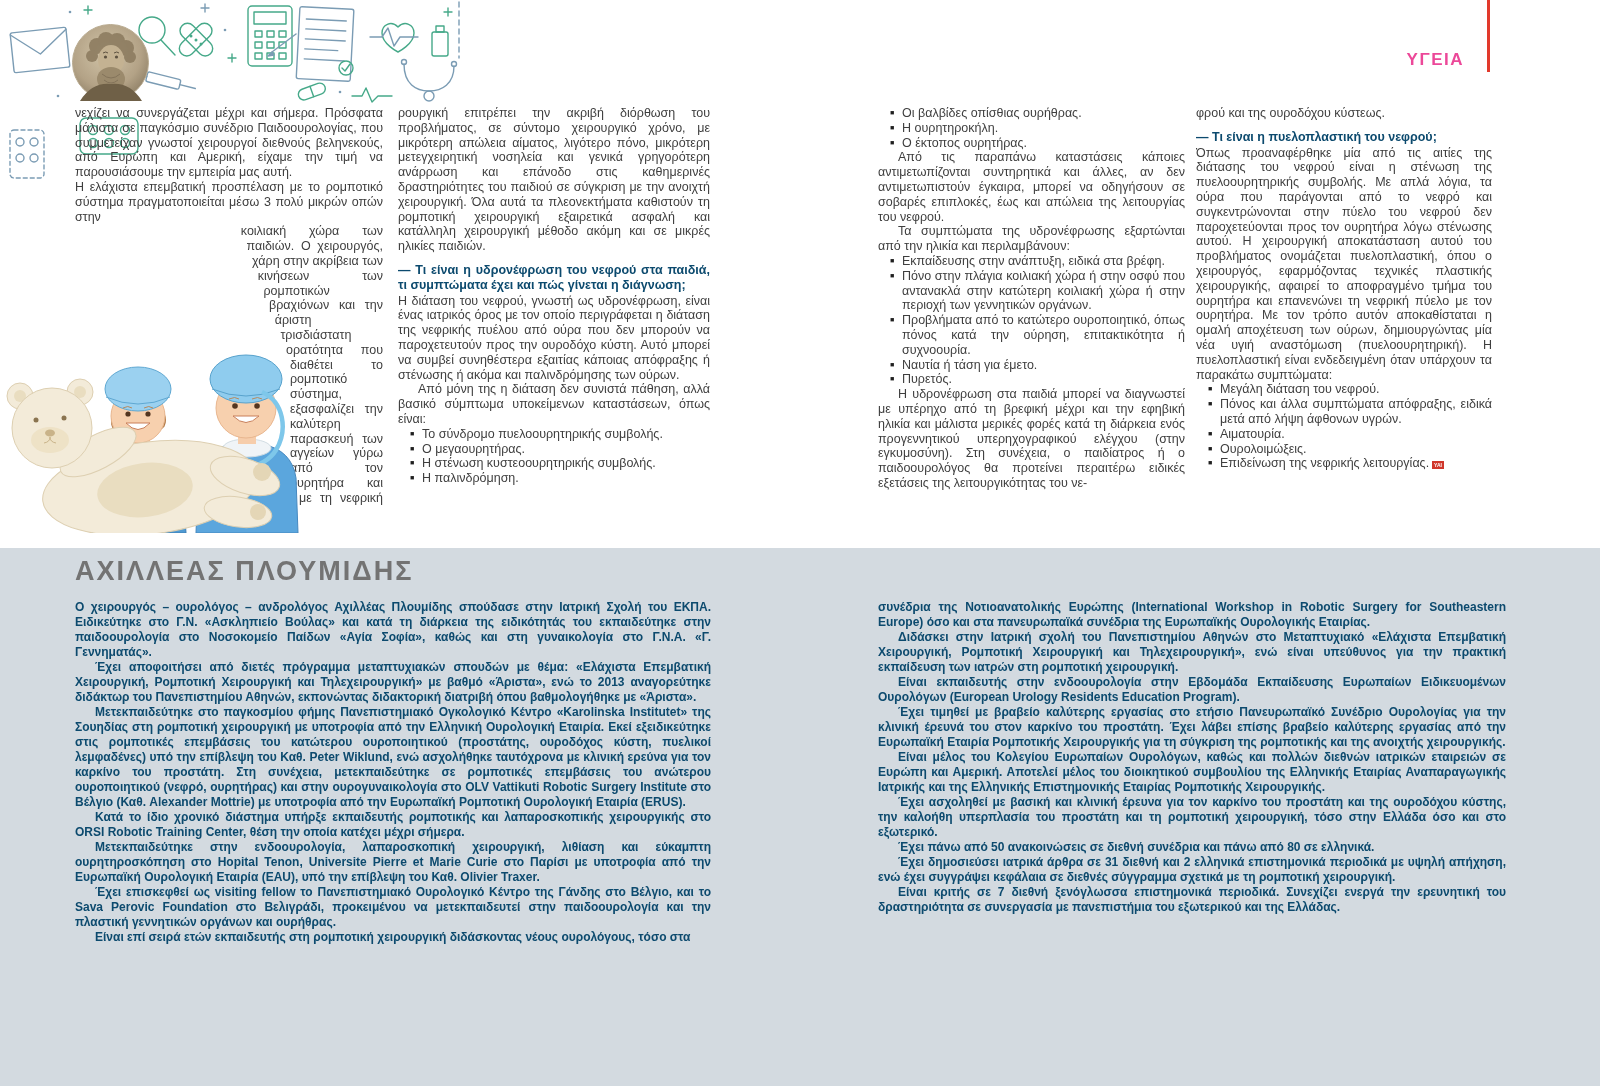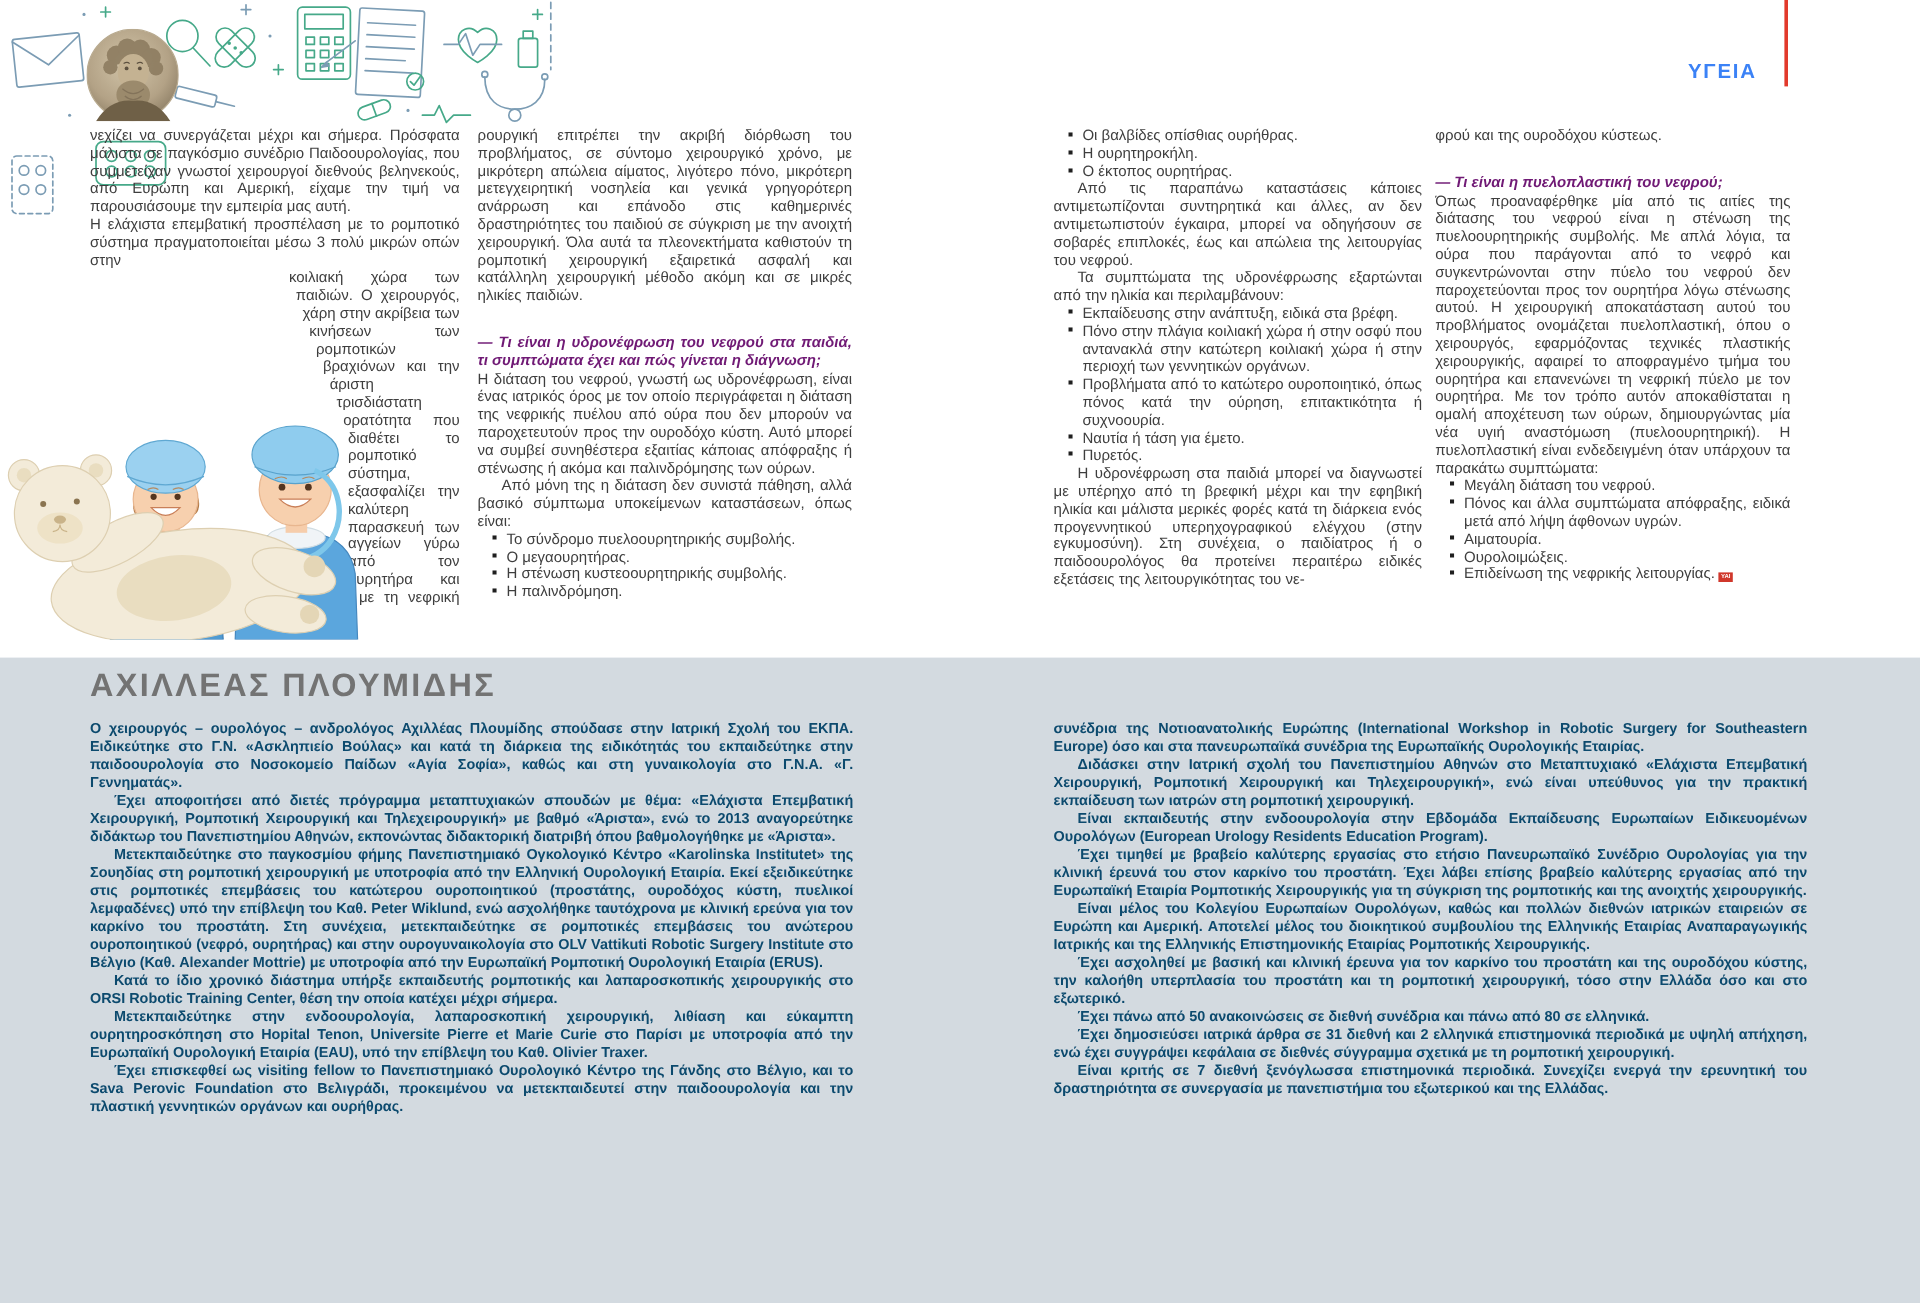"ΥΓΕΙΑ" .masthead-title { color: #3b82f6 -> #ec4899 }
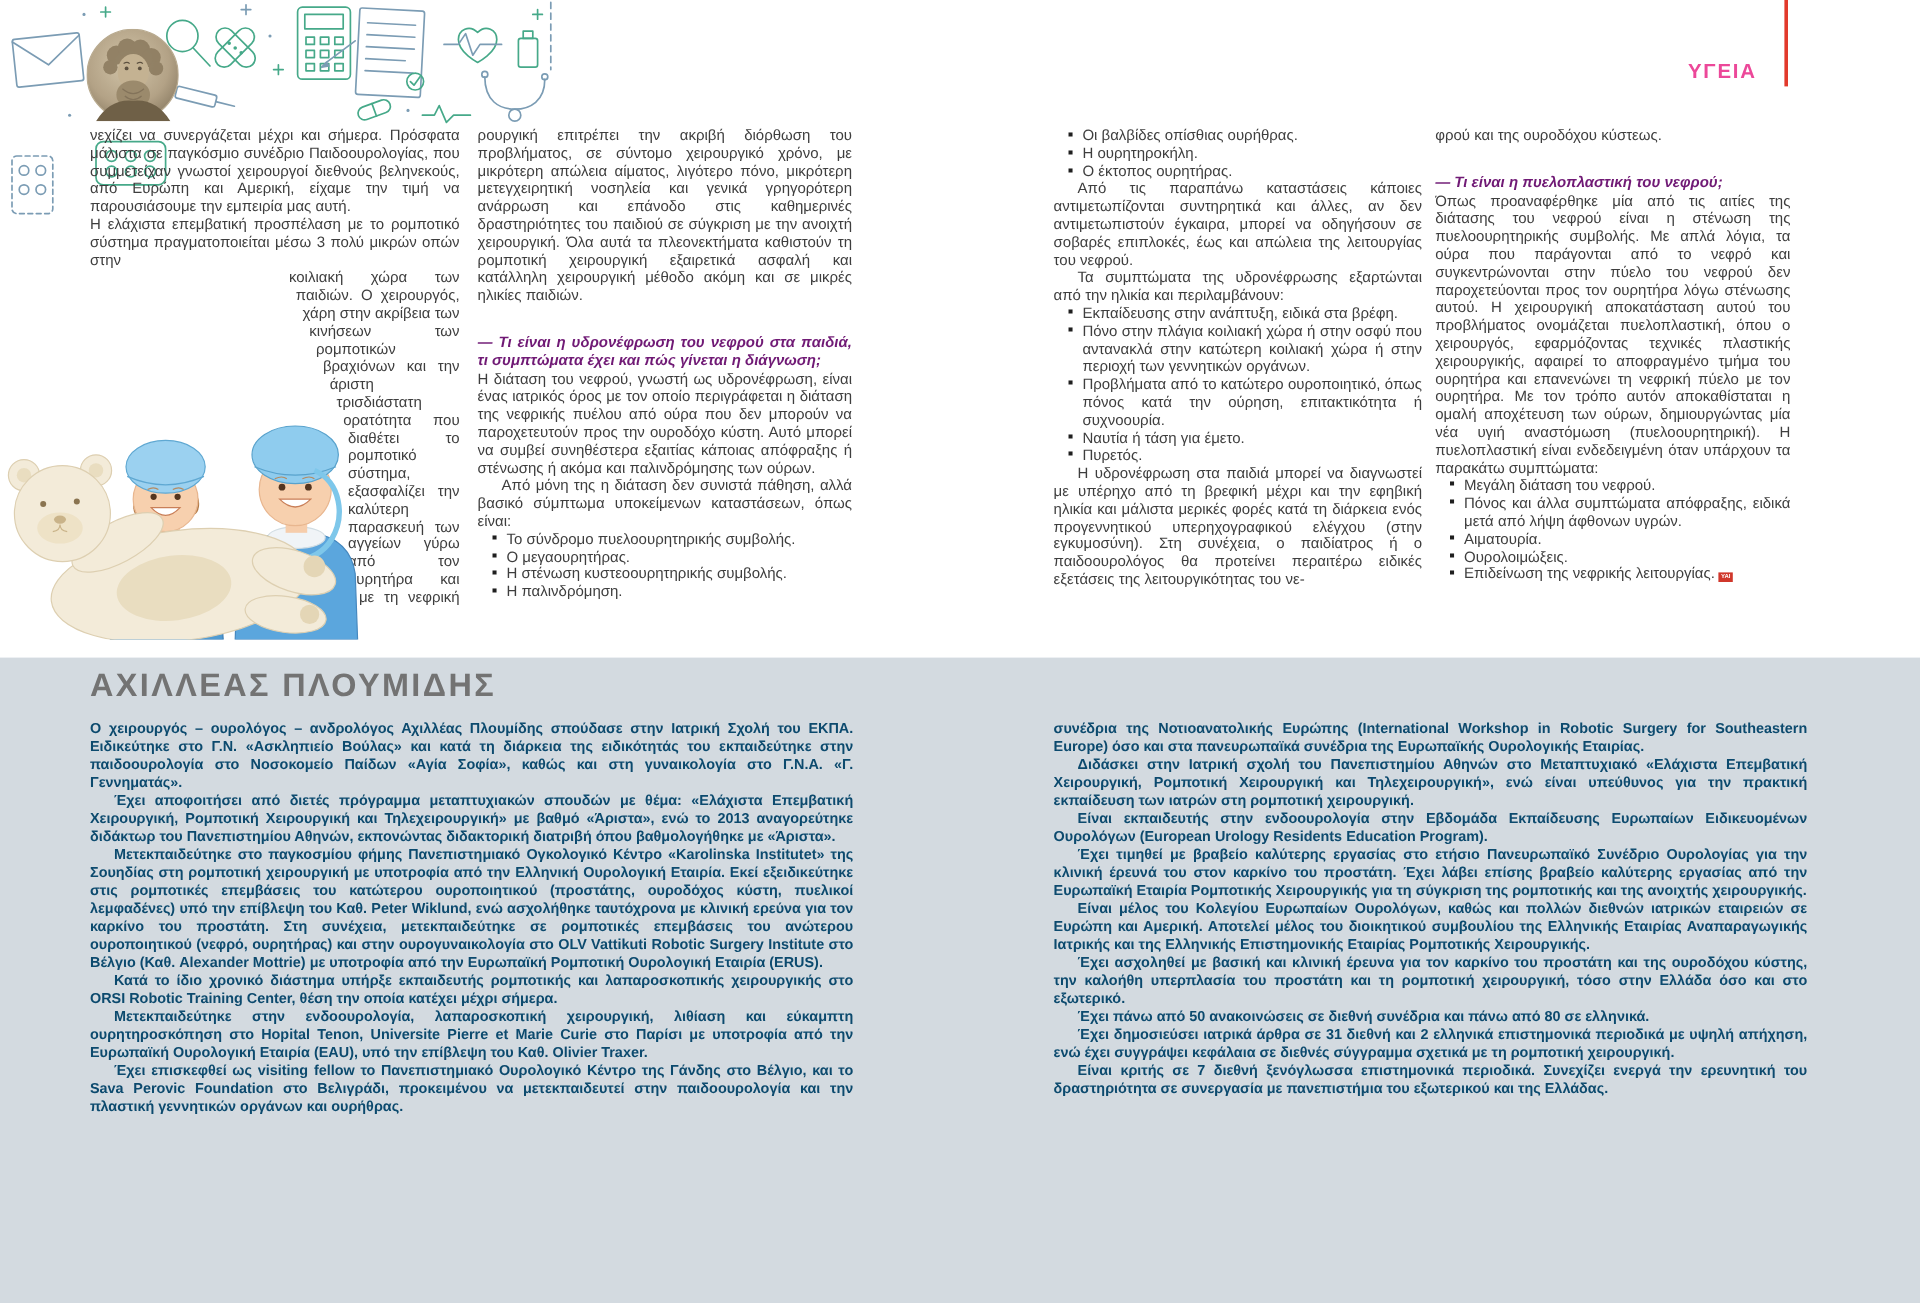"— Τι είναι η πυελοπλαστική" .q { color: #701a75 -> #0c4a6e; font-style: italic -> none; margin-top: 24px -> 9px }
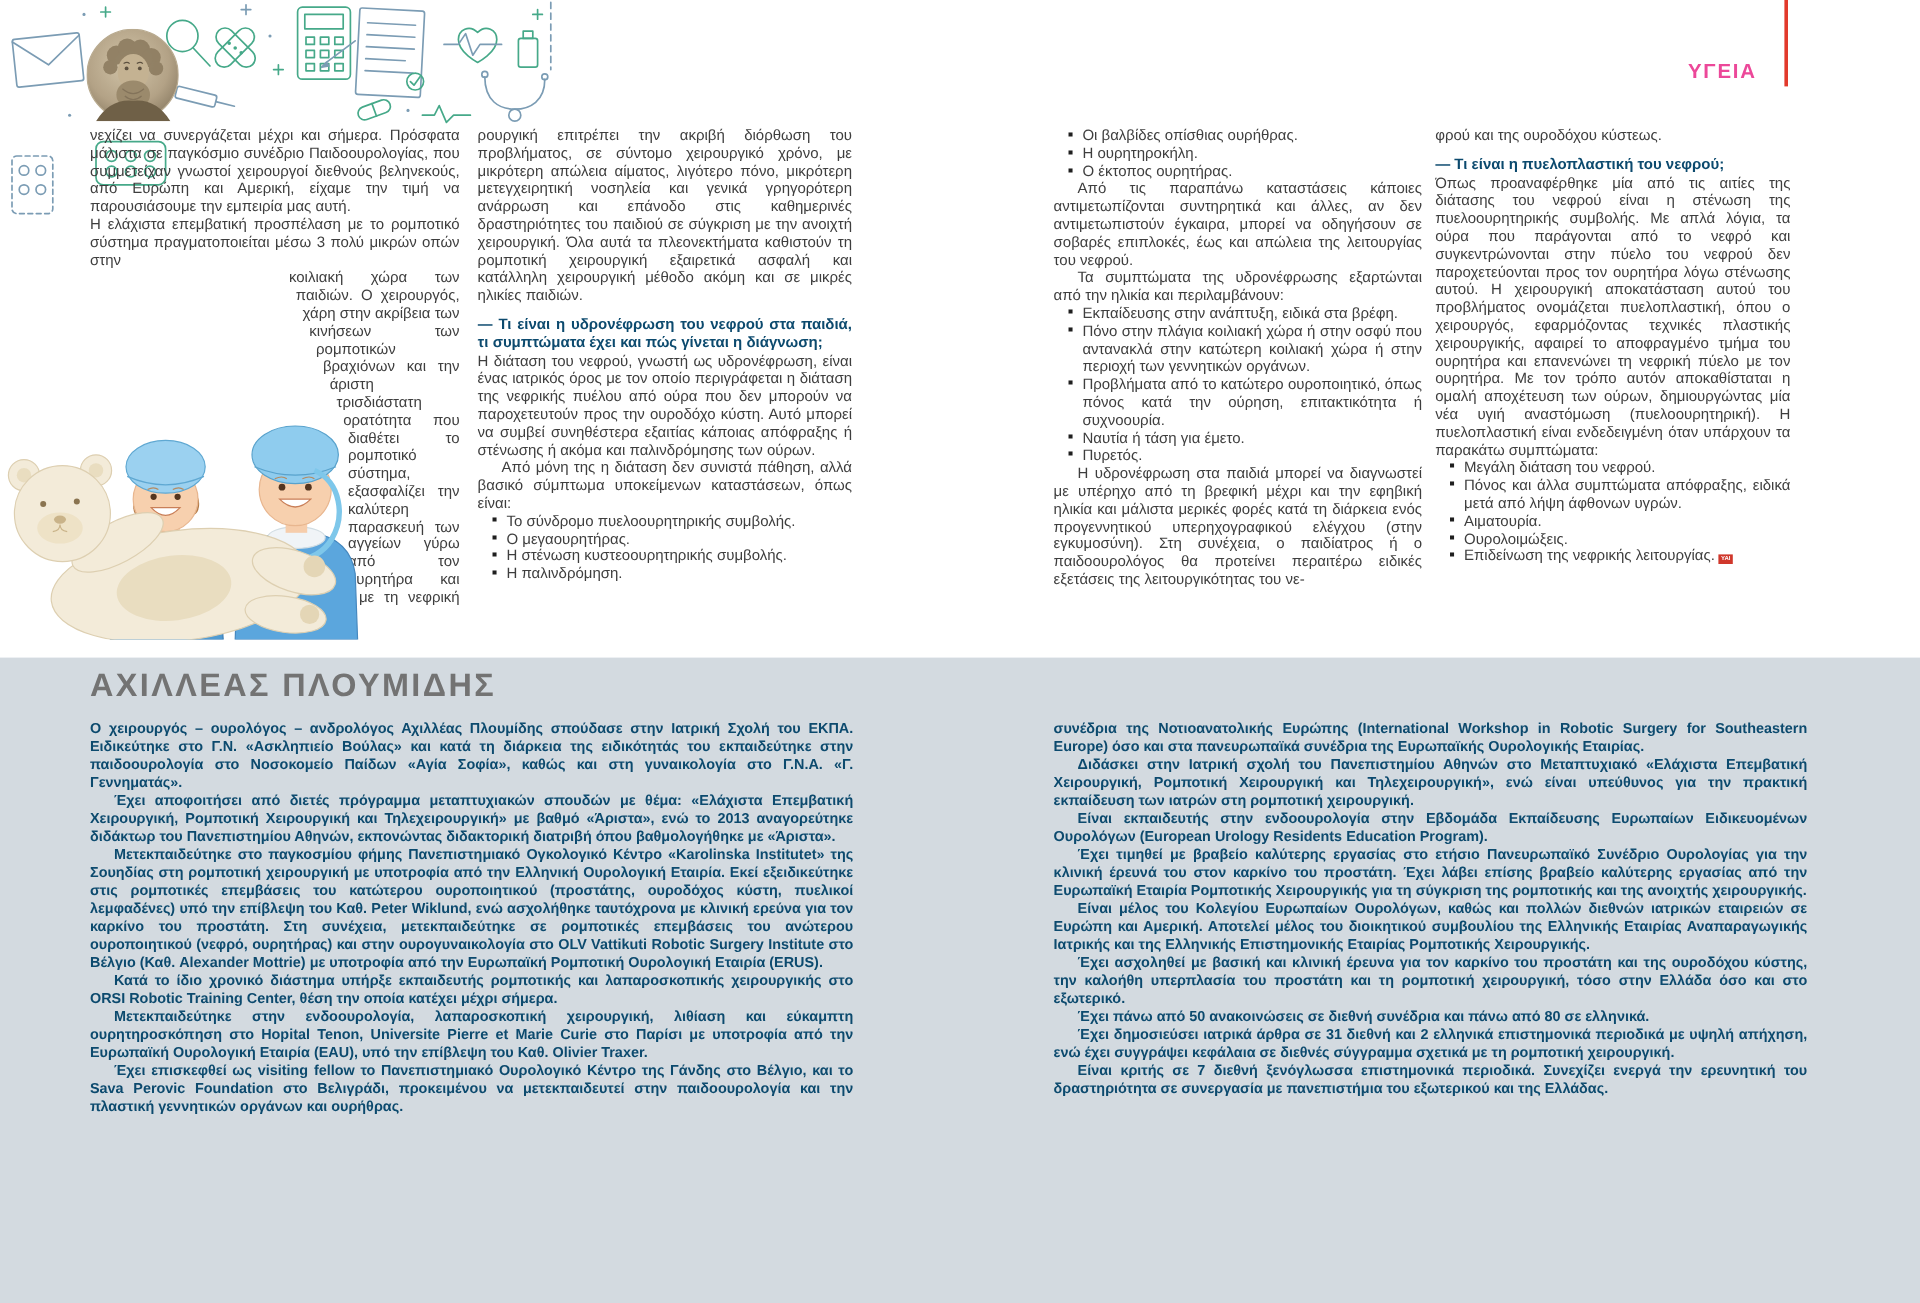"Είναι επί σειρά ετών εκπαιδευτής" p.para { html: none -> <p>Είναι επί σειρά ετών εκπαιδευτής στη ρομποτική χειρουργική διδάσκοντας νέους ουρολόγους, τόσο στα</p> }
